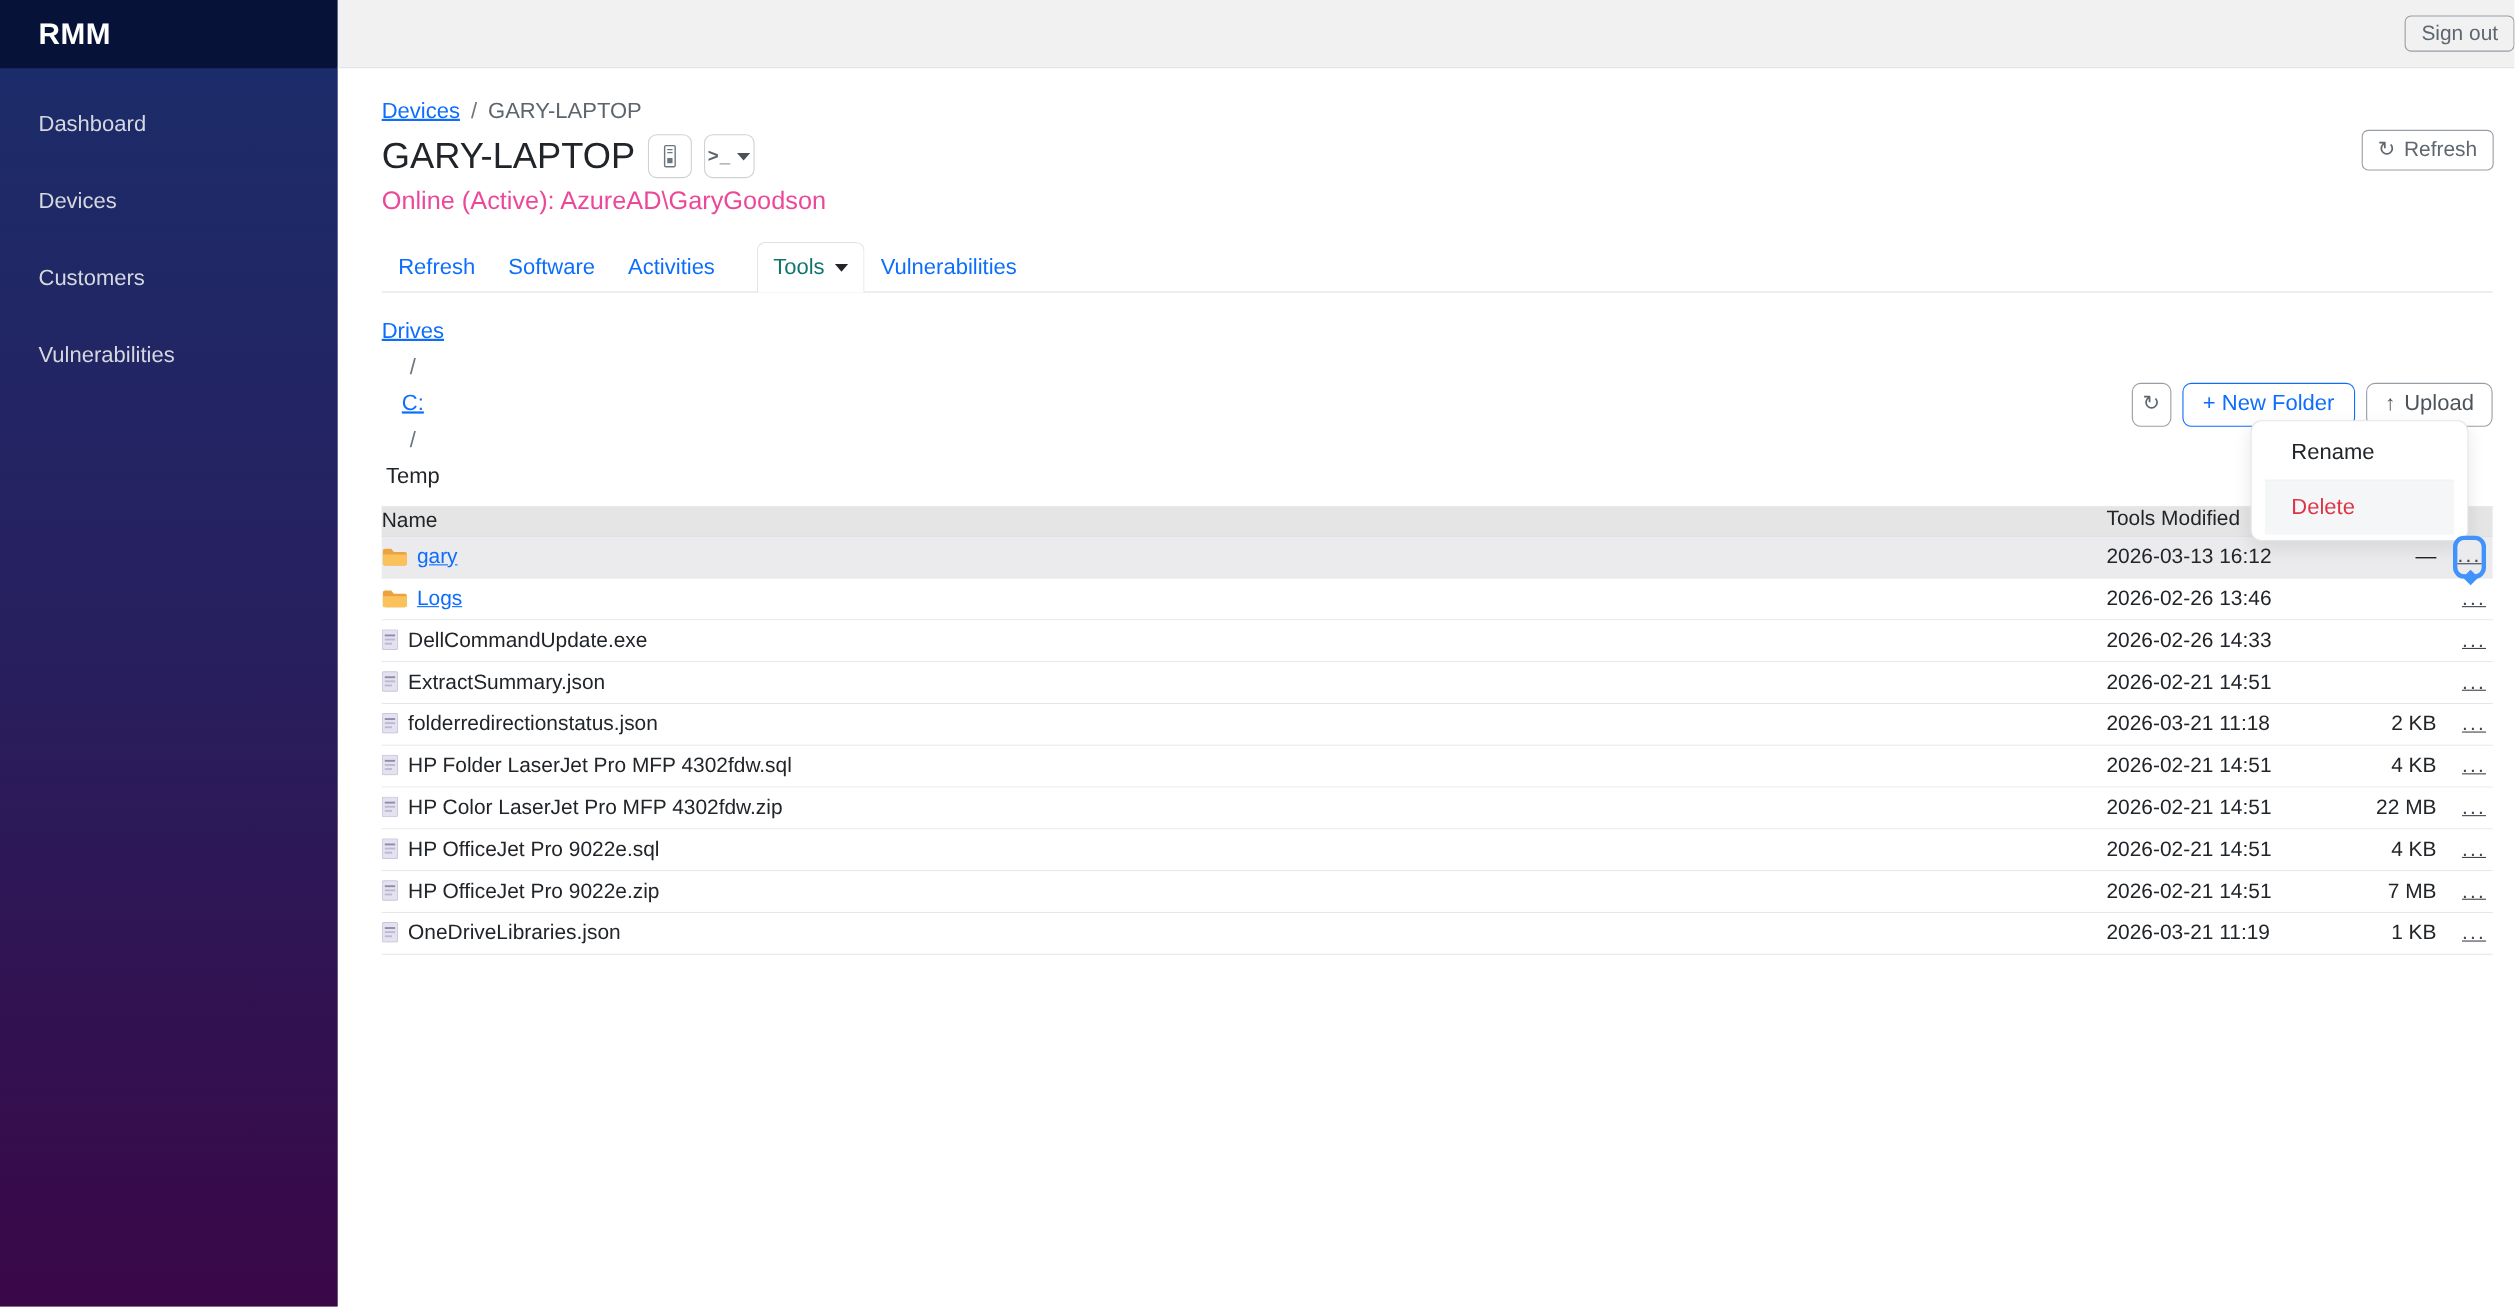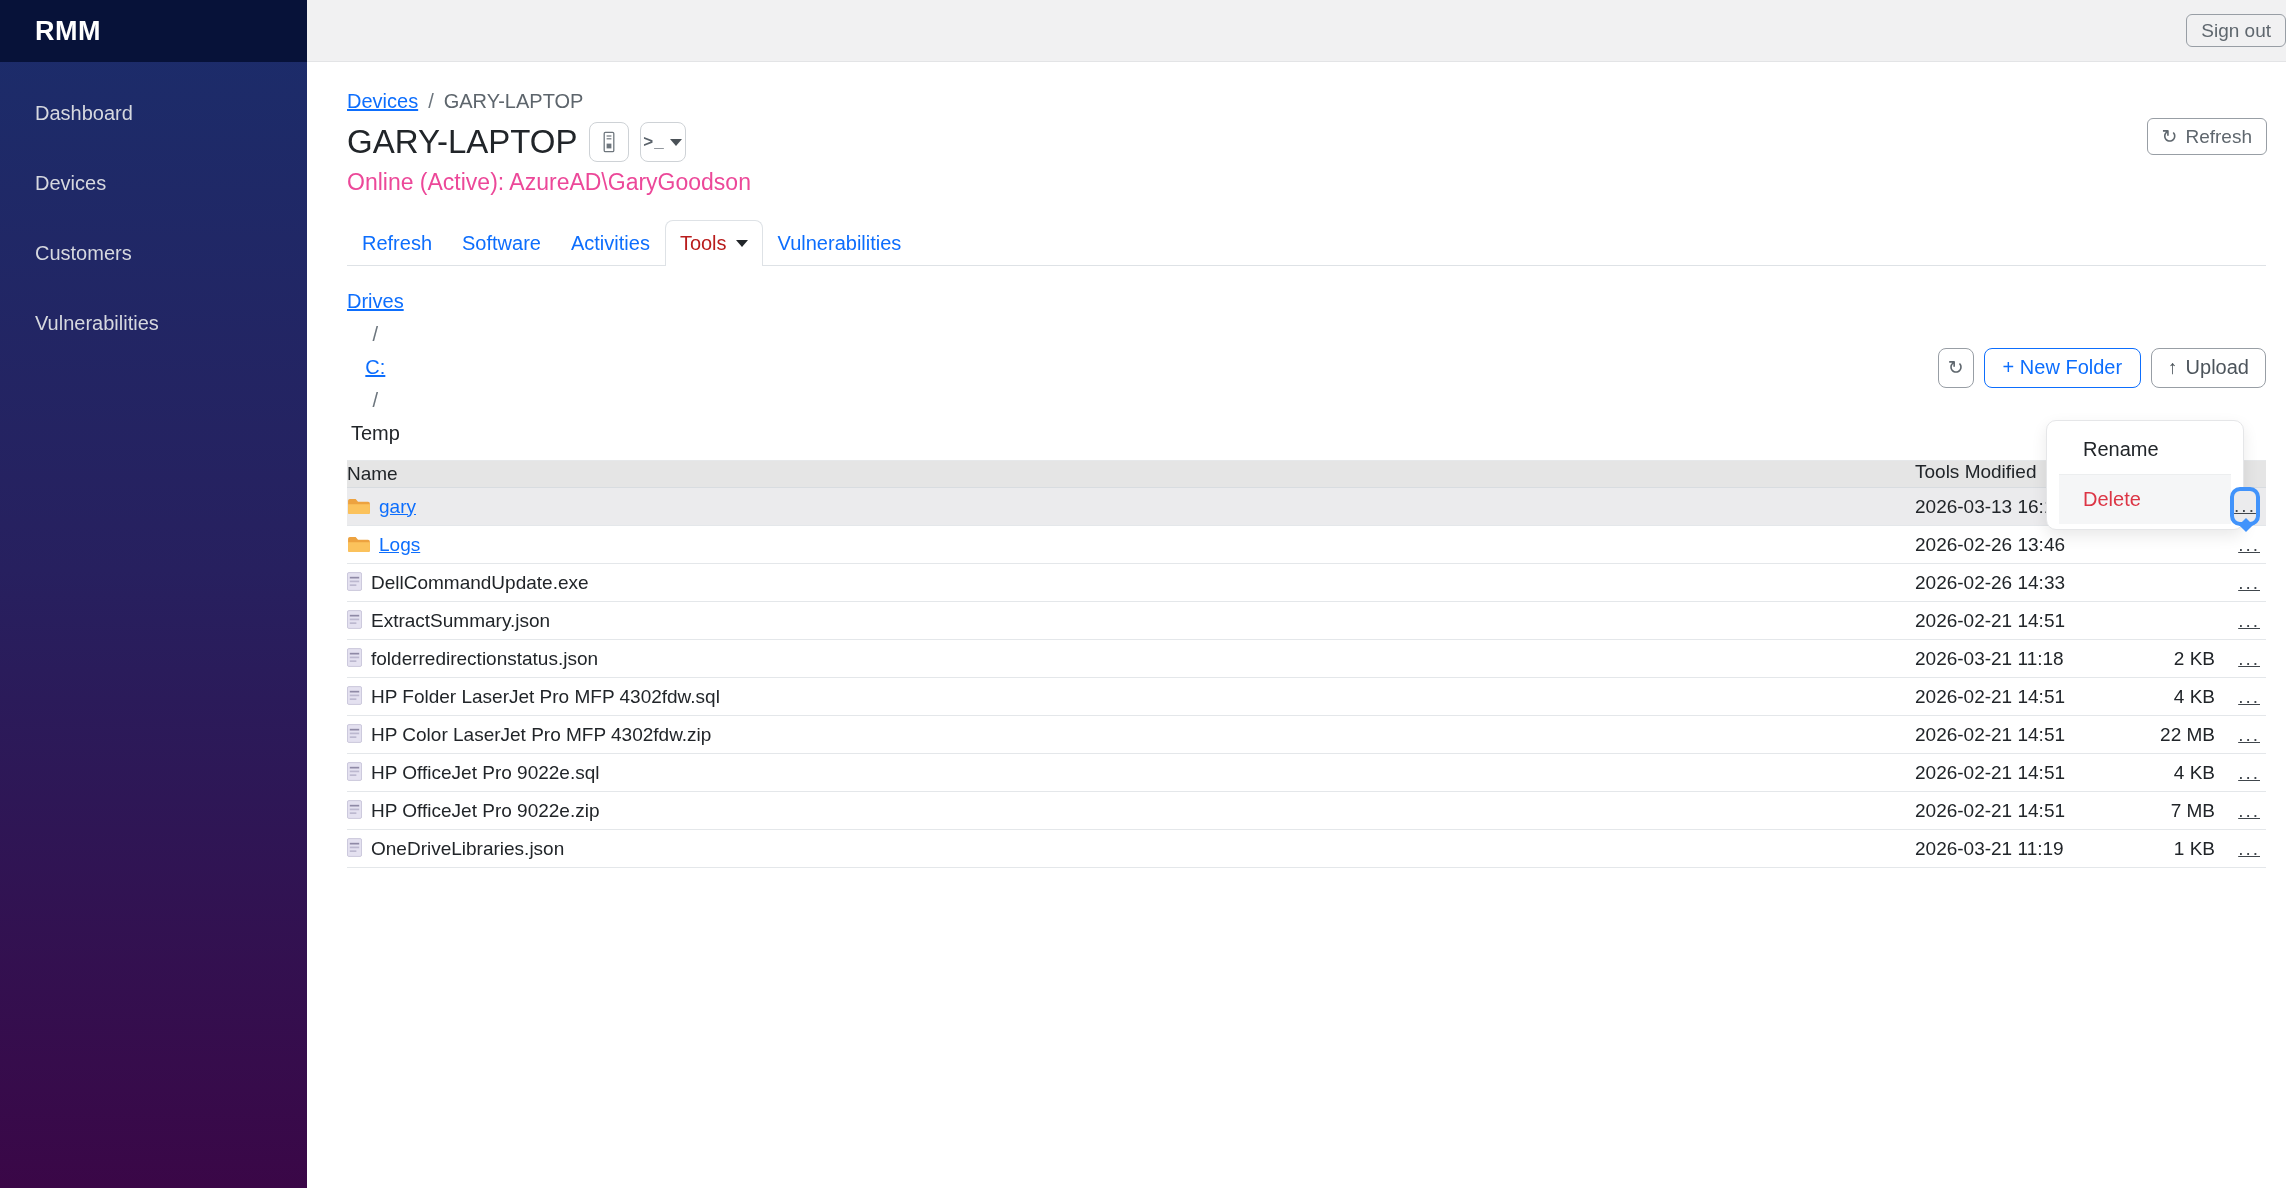"Tools" .tab.active { color: #b91c1c -> #0f766e; margin-left: none -> 23px }
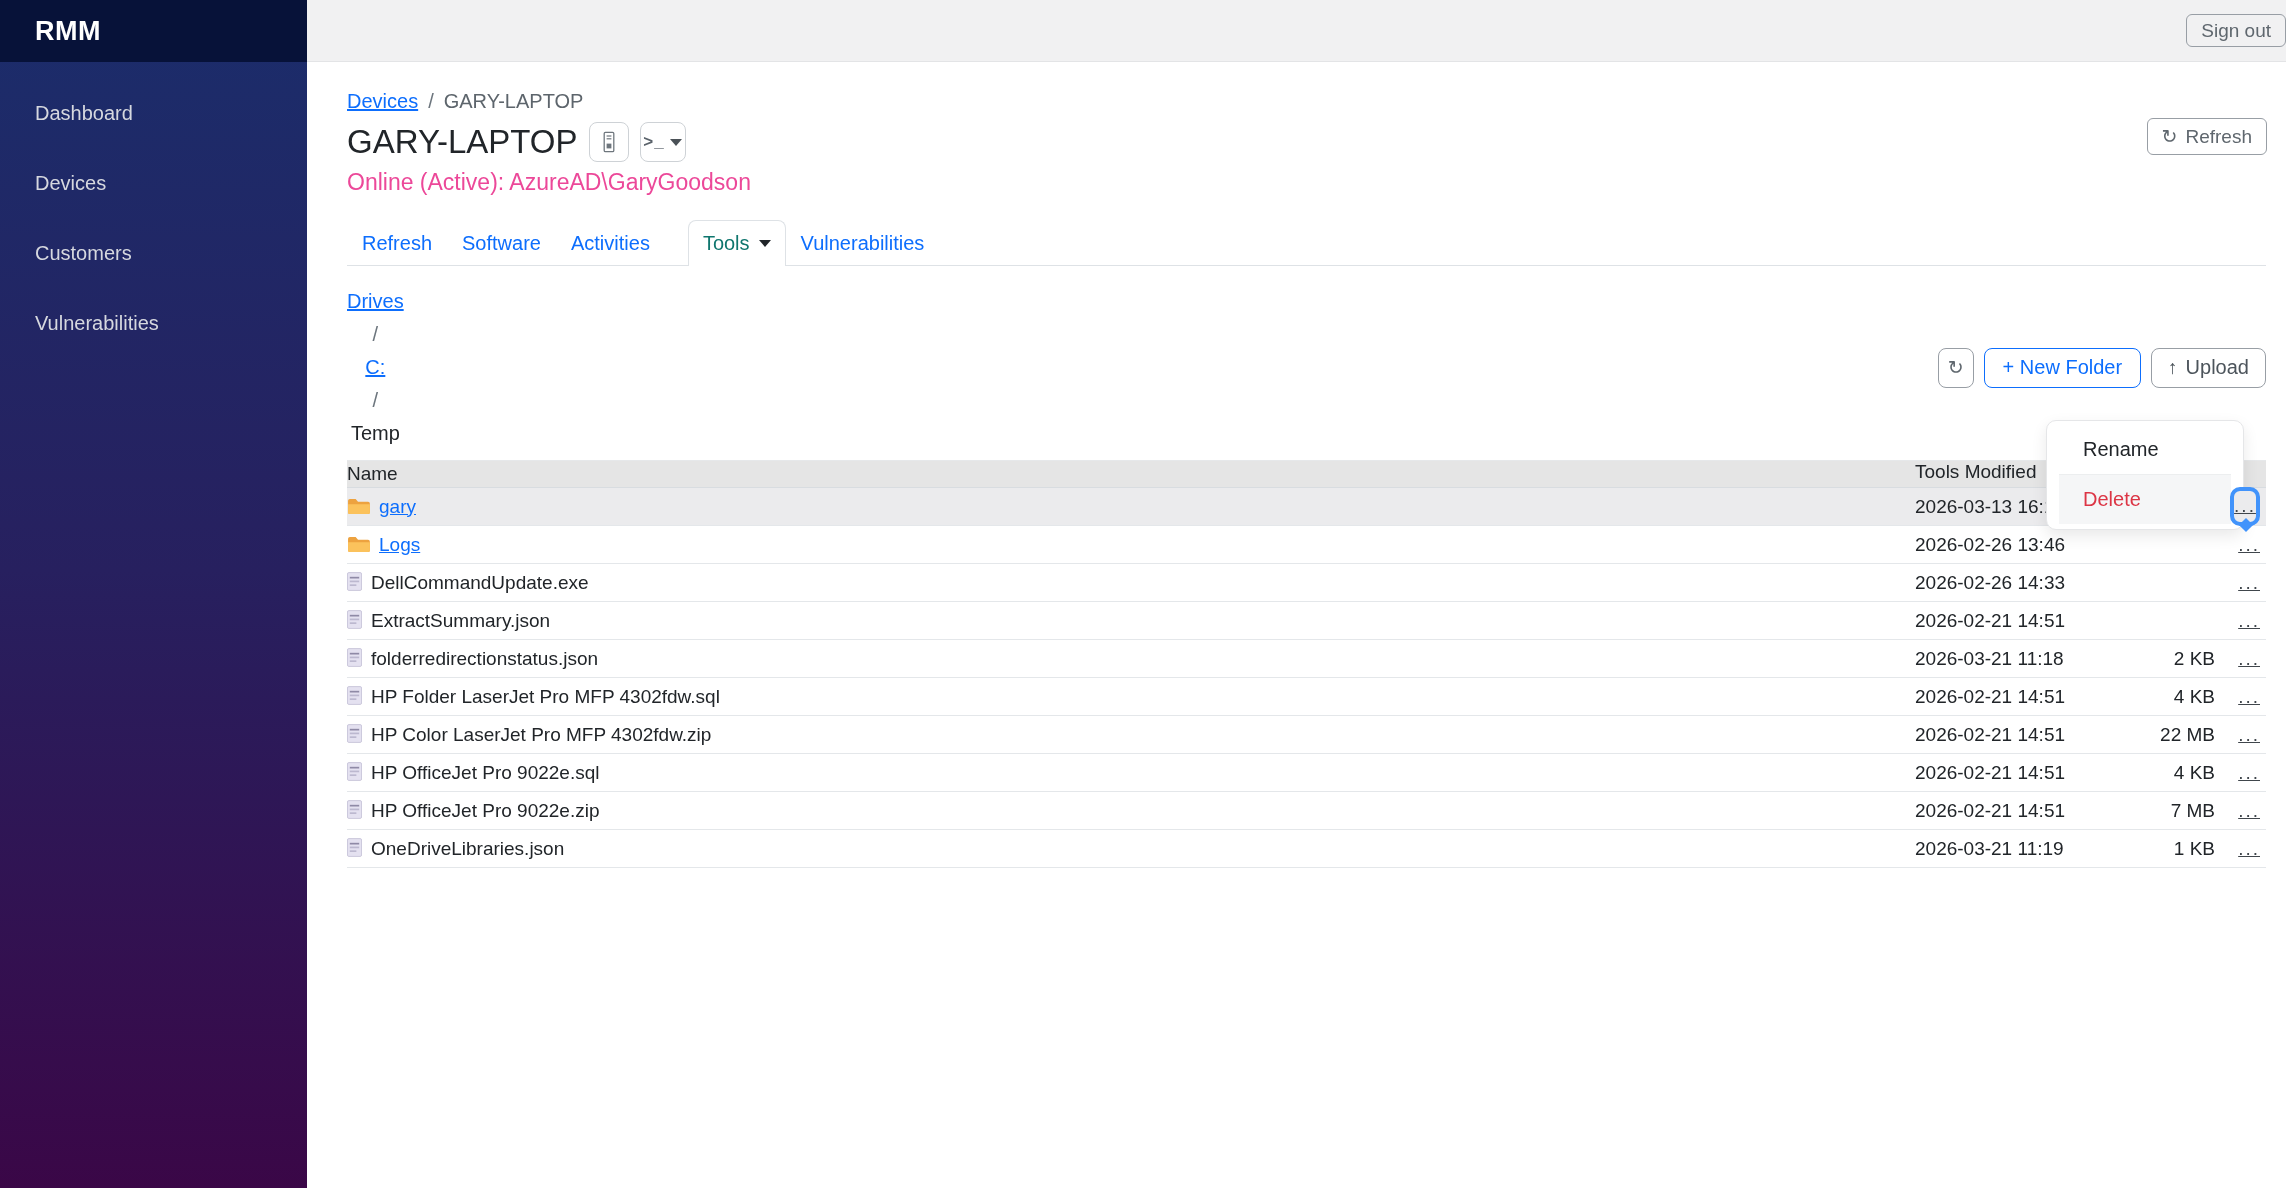"Rename" .ctx-menu { top: 420px -> 382px }
